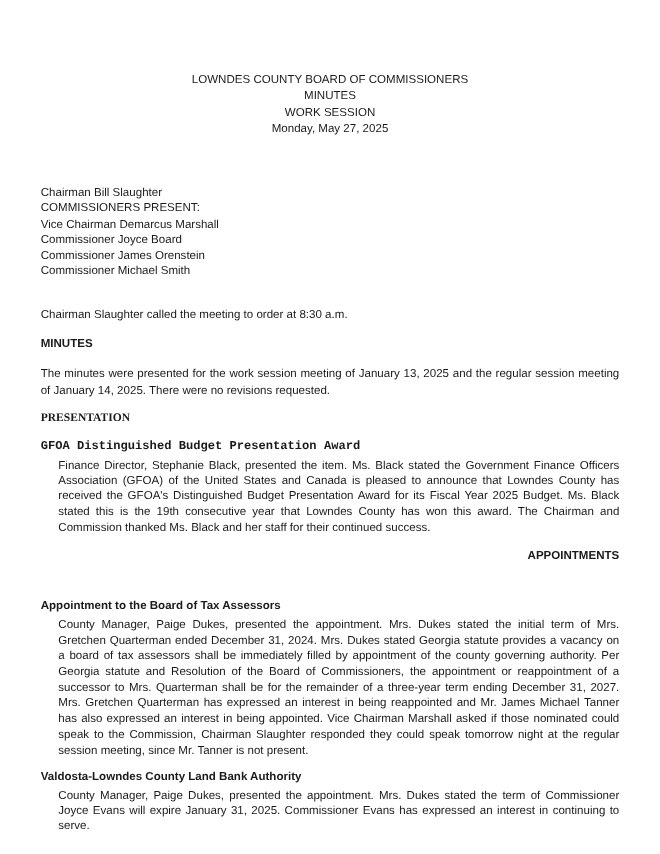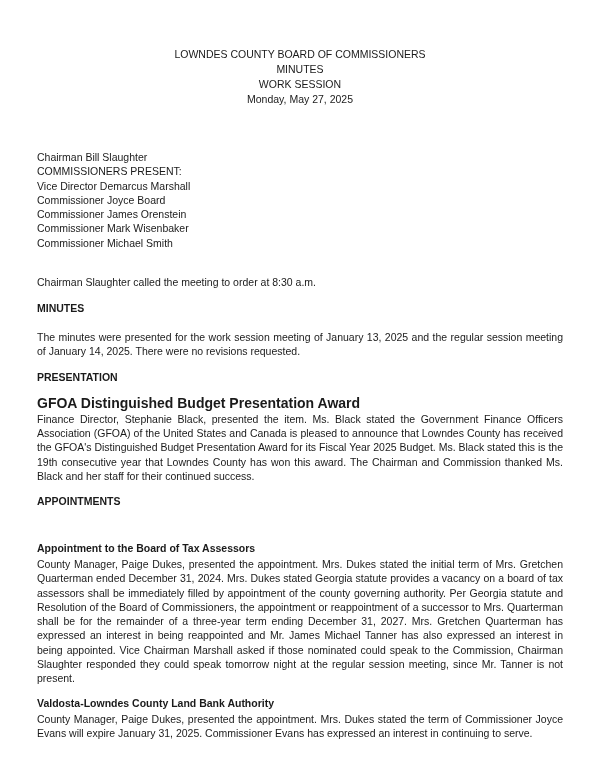"LOWNDES COUNTY BOARD OF COMMISSIONERS" .page { padding: 47px 37px 0 37px -> 65px 37px 0 37px }
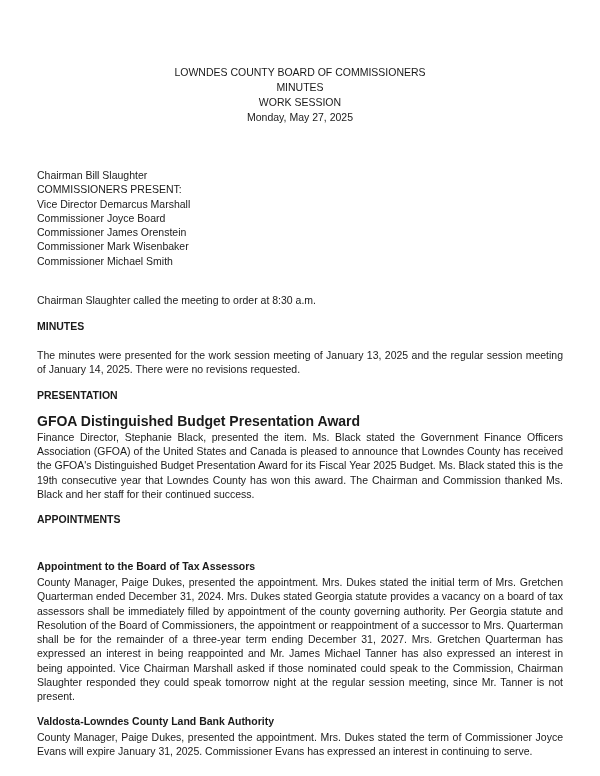"Vice Director Demarcus Marshall" div { text: Director -> Chairman }
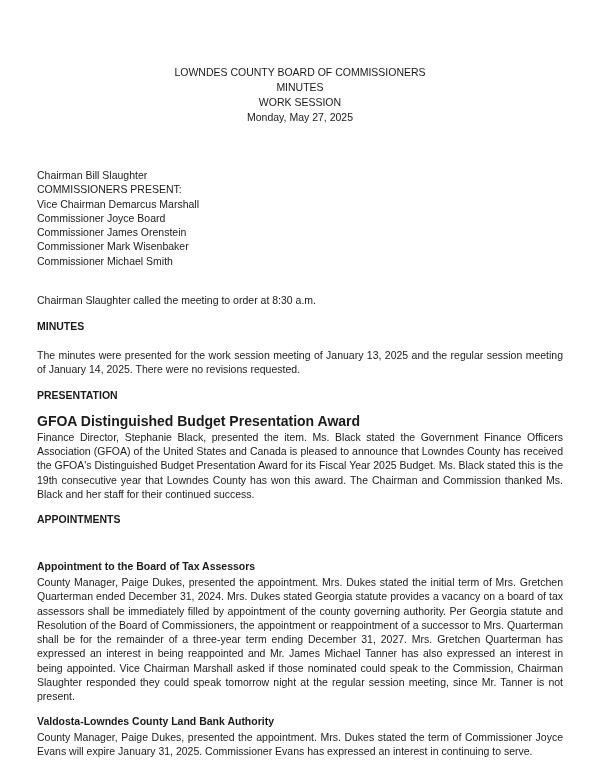"Commissioner Mark Wisenbaker" div { html: <div>Commissioner Mark Wisenbaker</div> -> none }
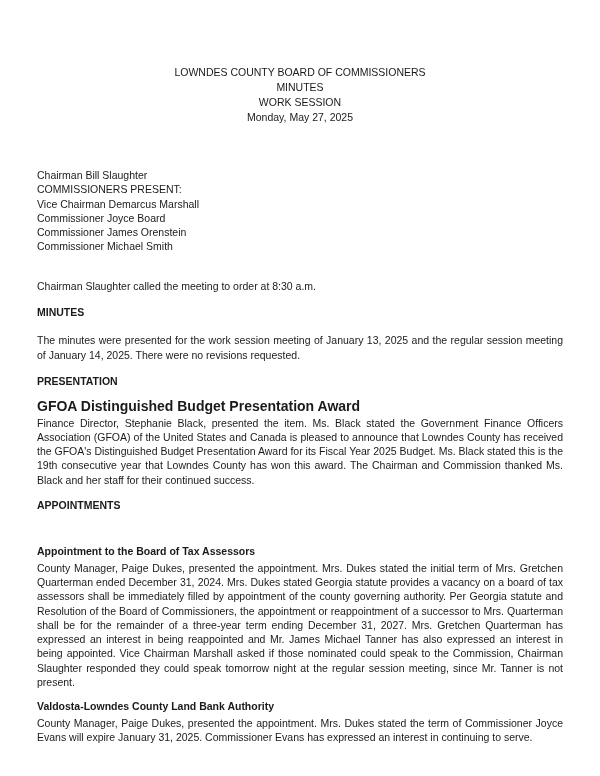"PRESENTATION" h2.section-heading { font-family: none -> Liberation Serif, serif }
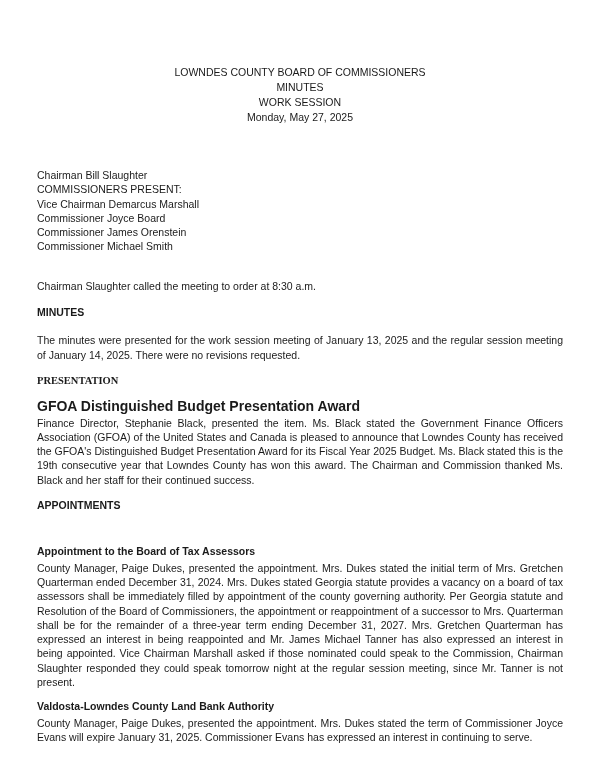"GFOA Distinguished Budget Presentation" h3.sub-title { font-family: none -> Liberation Mono, monospace; font-size: 14px -> 11px }
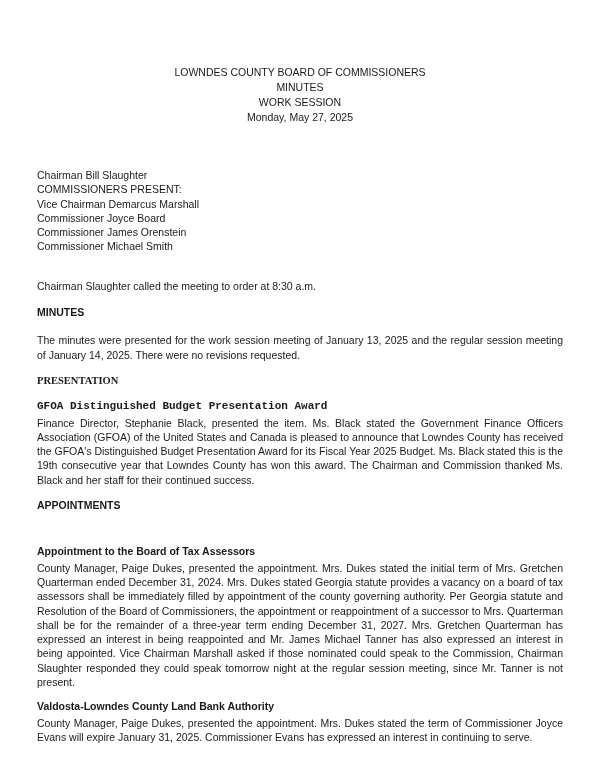"Finance Director, Stephanie Black," .para.tight { margin-left: none -> 16px }
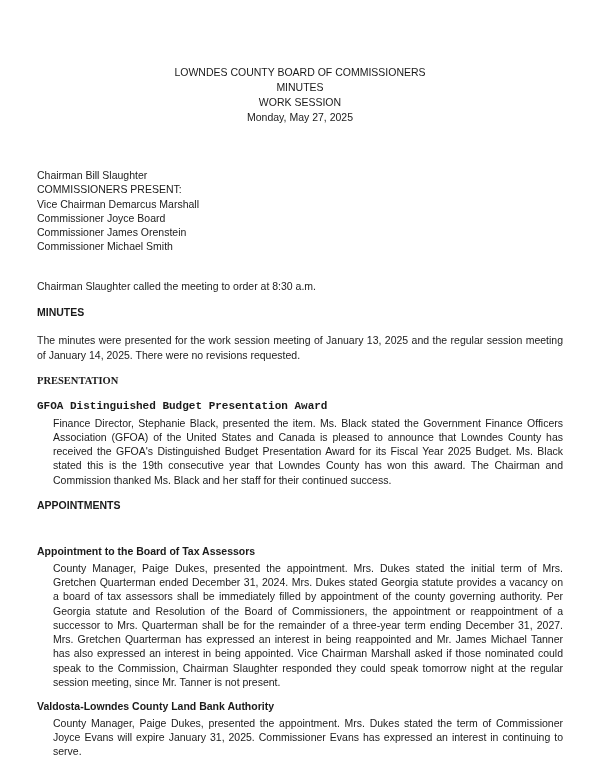"APPOINTMENTS" .section-heading.tall { text-align: none -> right }
